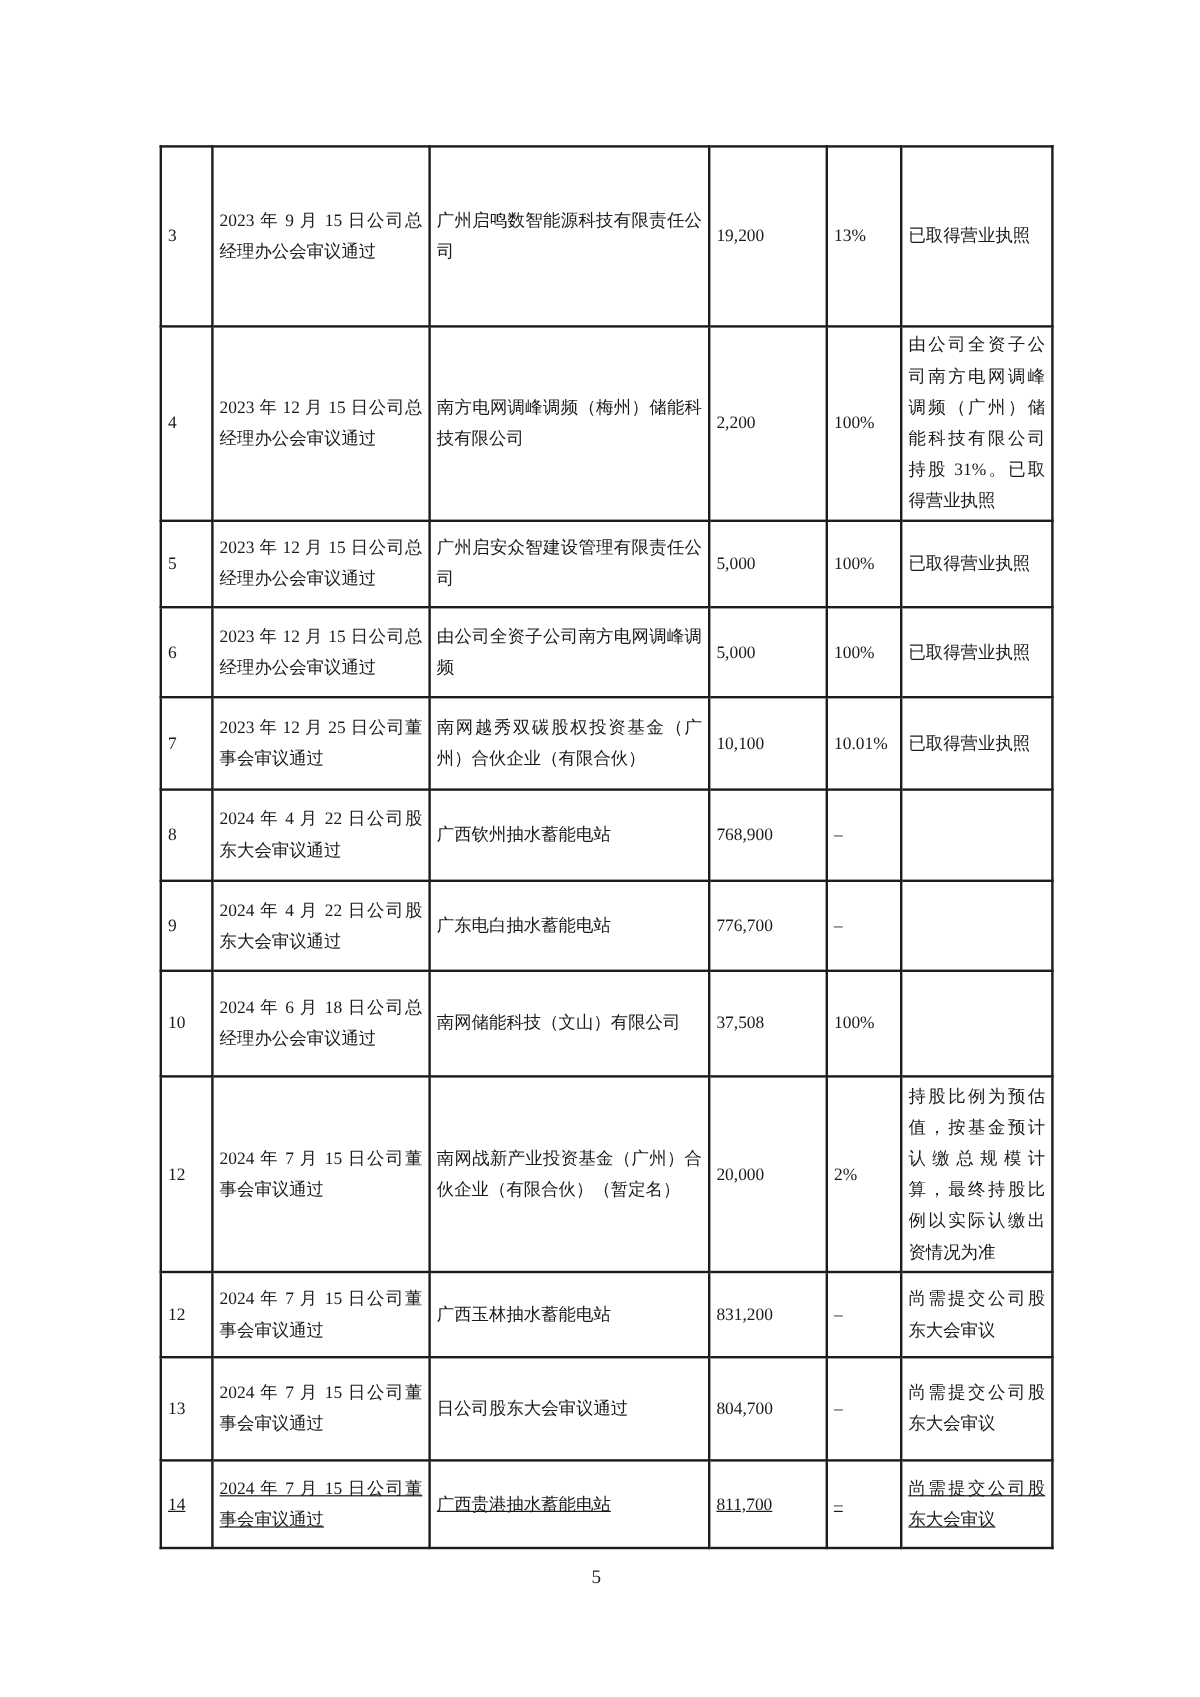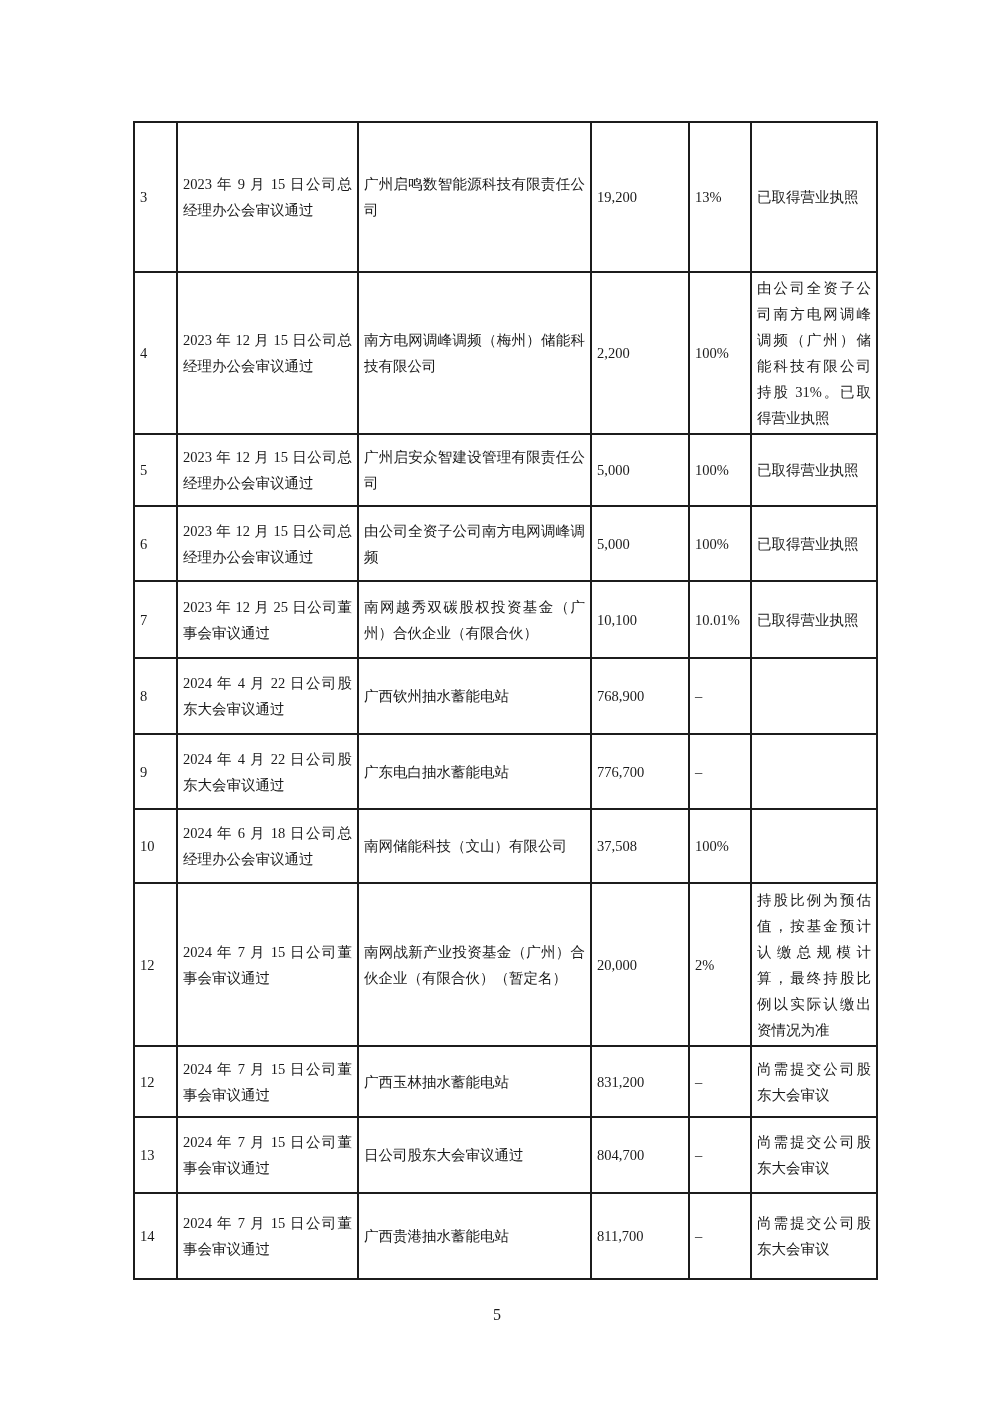"10" tr.r7 { height: 74px -> 88px }
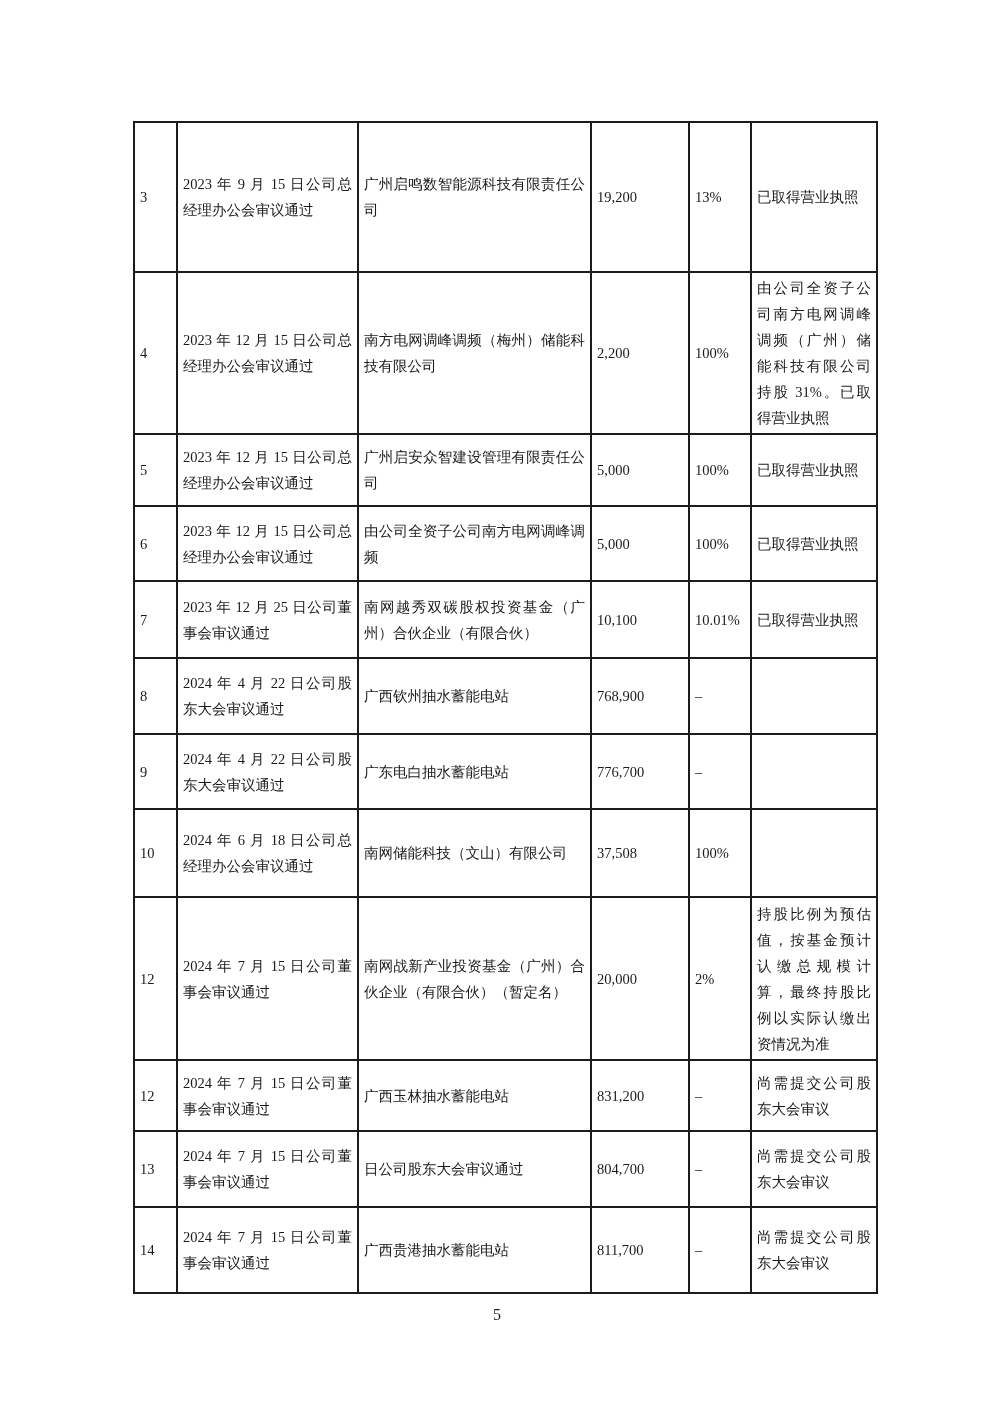"13" tr.r10 { height: 76px -> 86px }
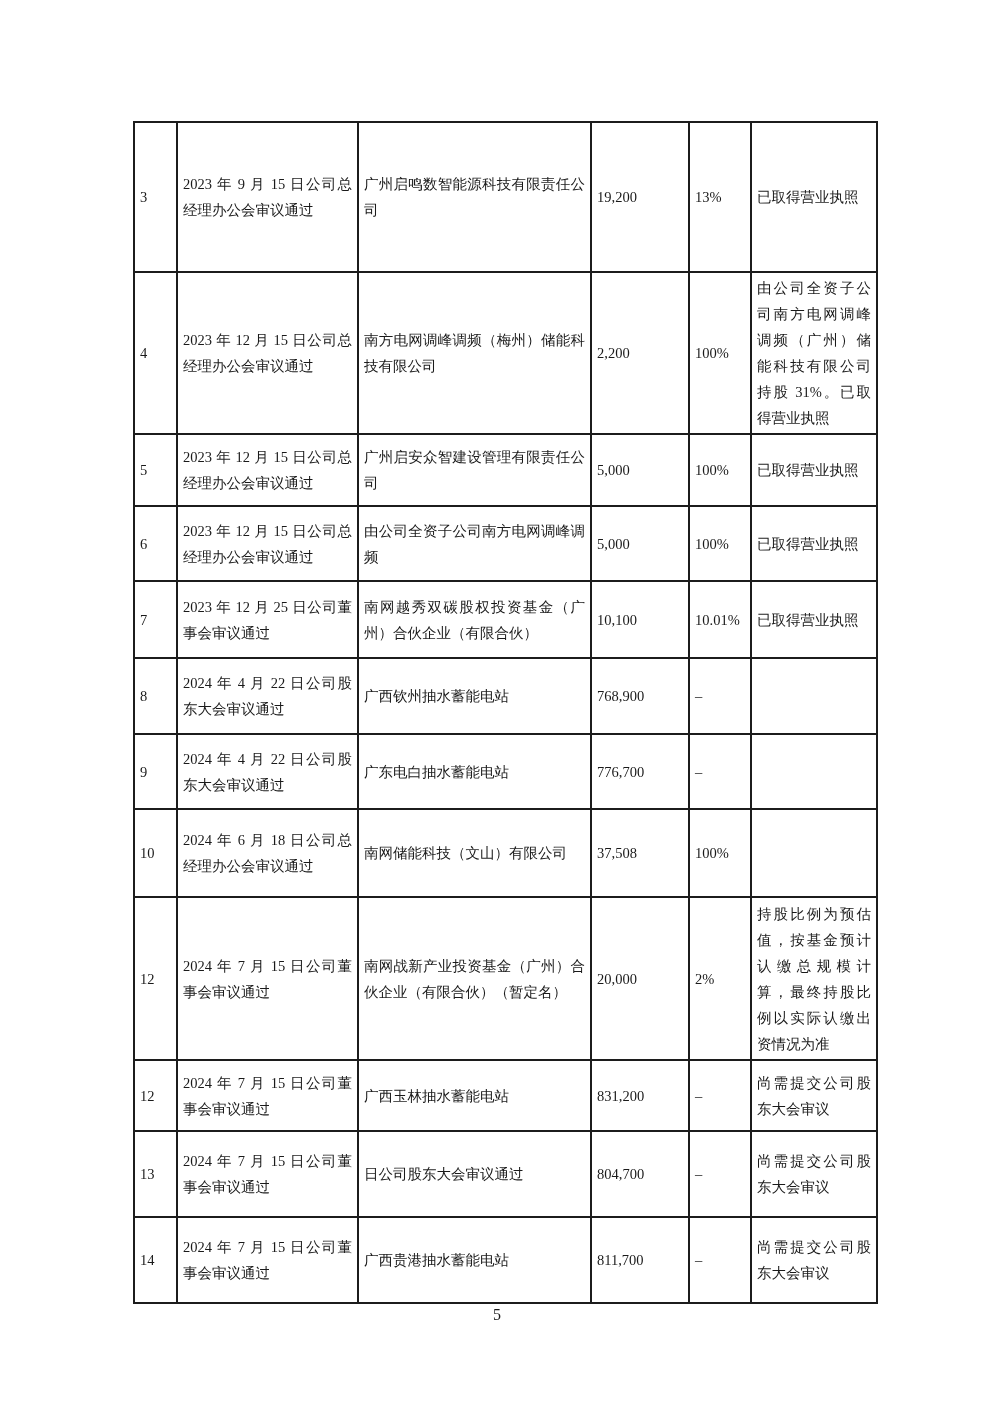"14" tr.r11 { height: 86px -> 73px; text-decoration: none -> underline }
